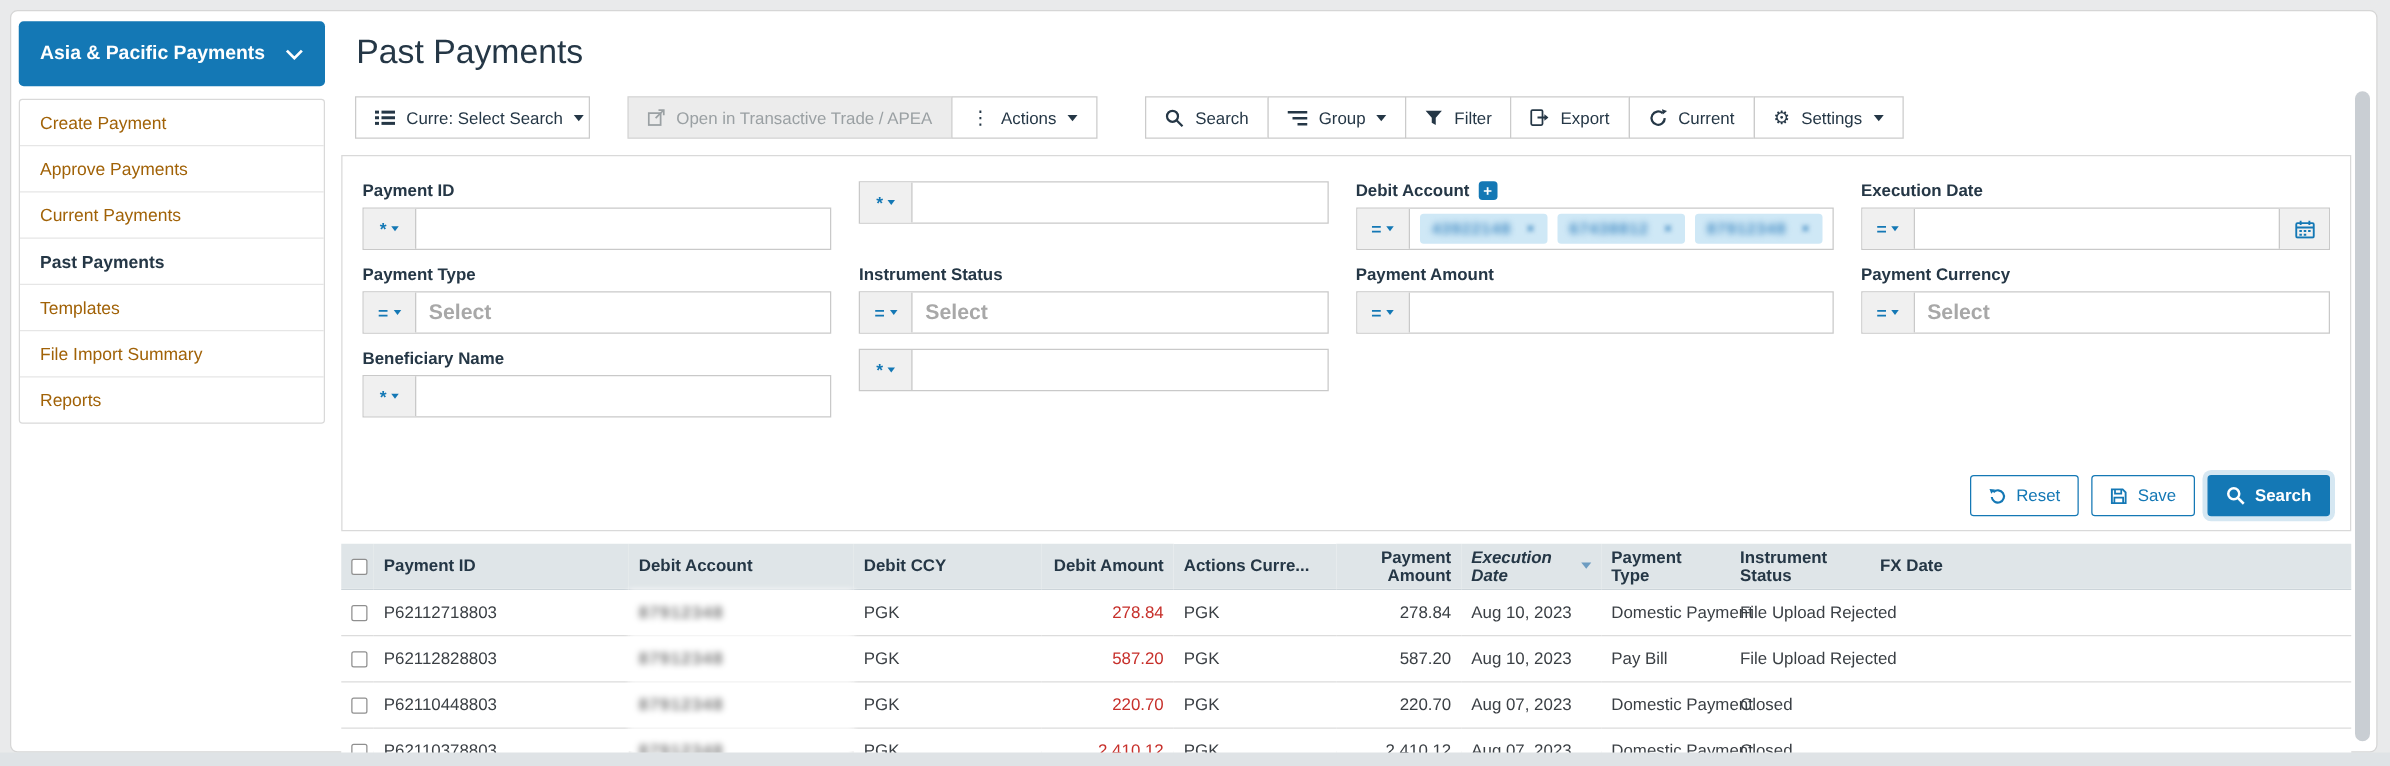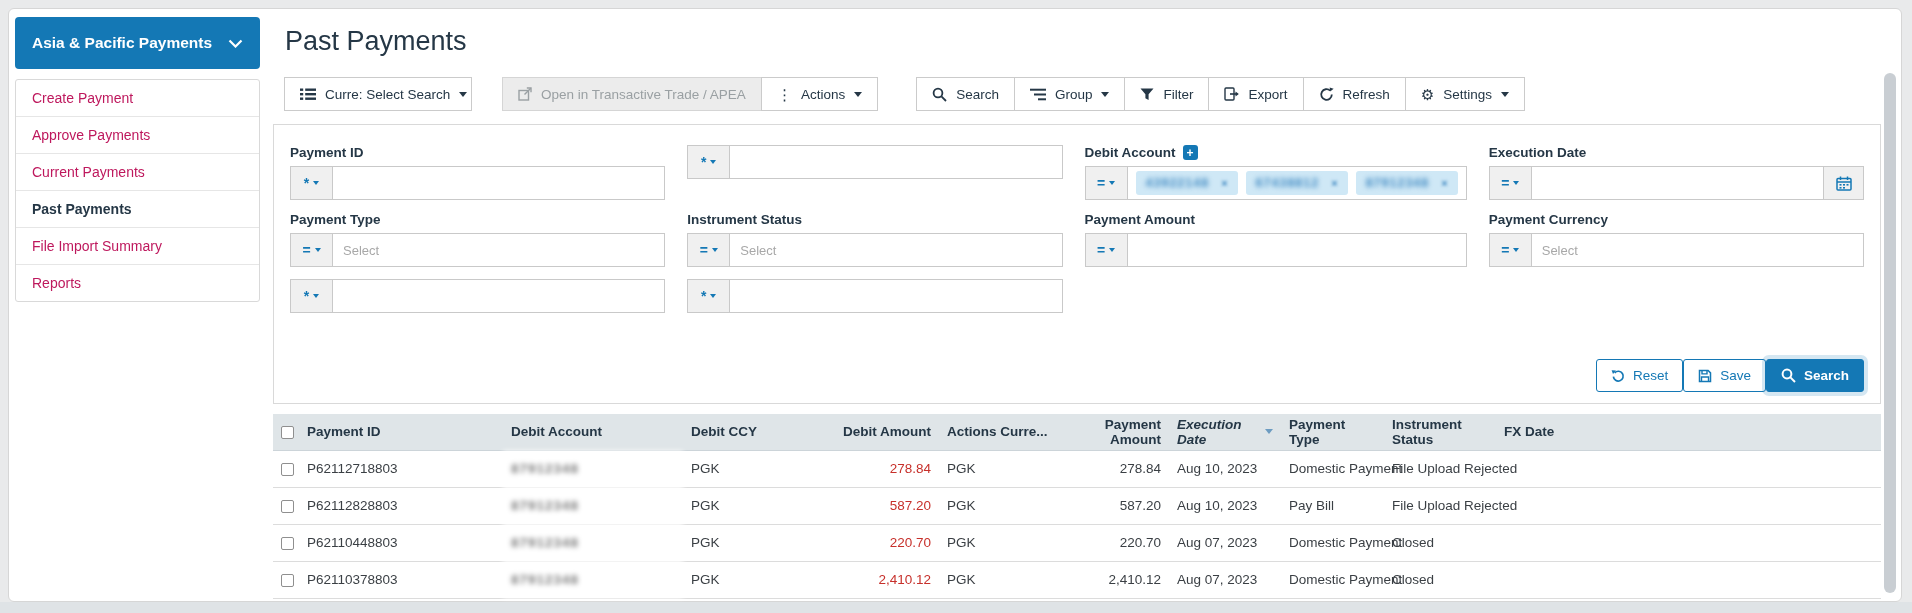"Create Payment" .sb-item { color: #be185d -> #a16207 }
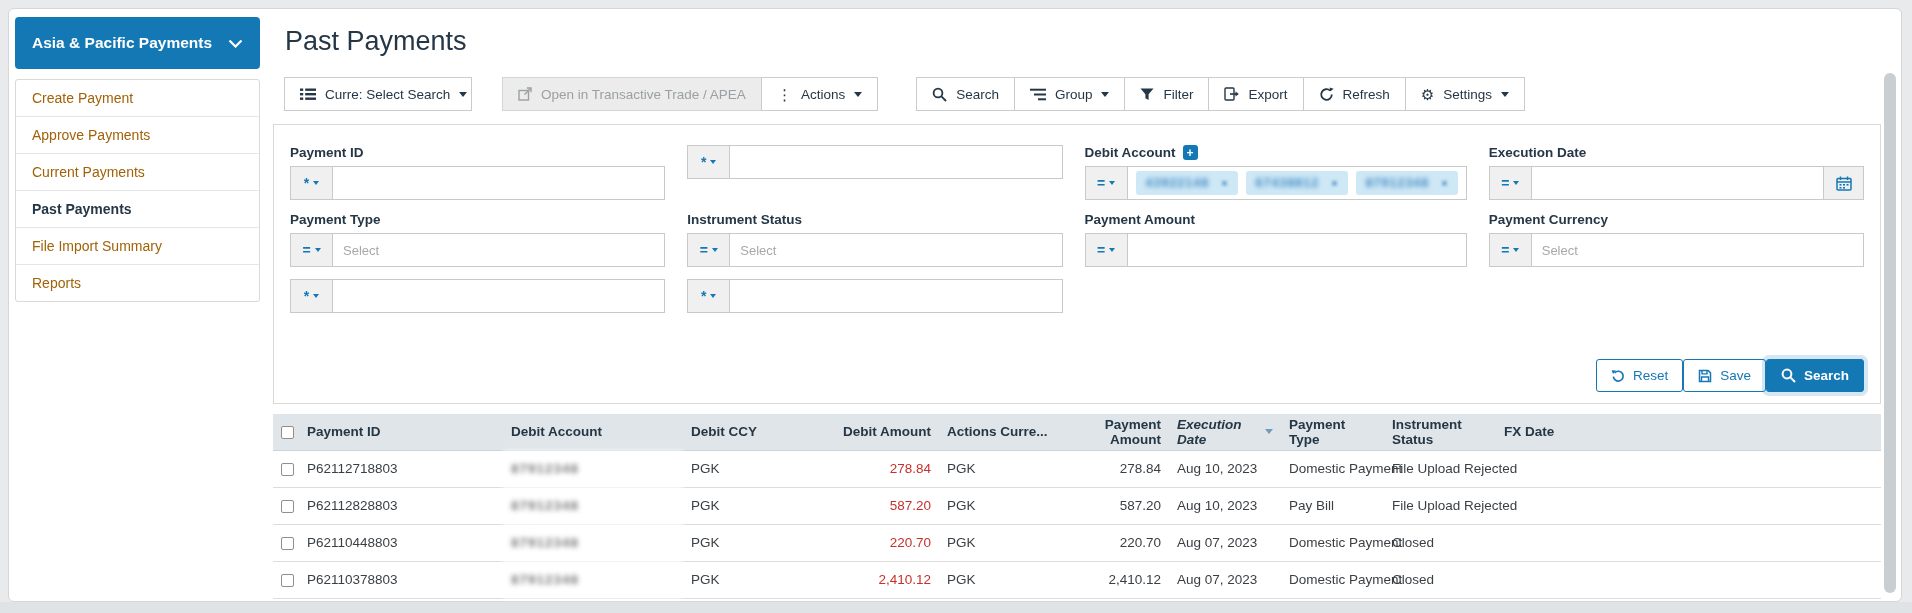"Refresh" span { text: Refresh -> Current }
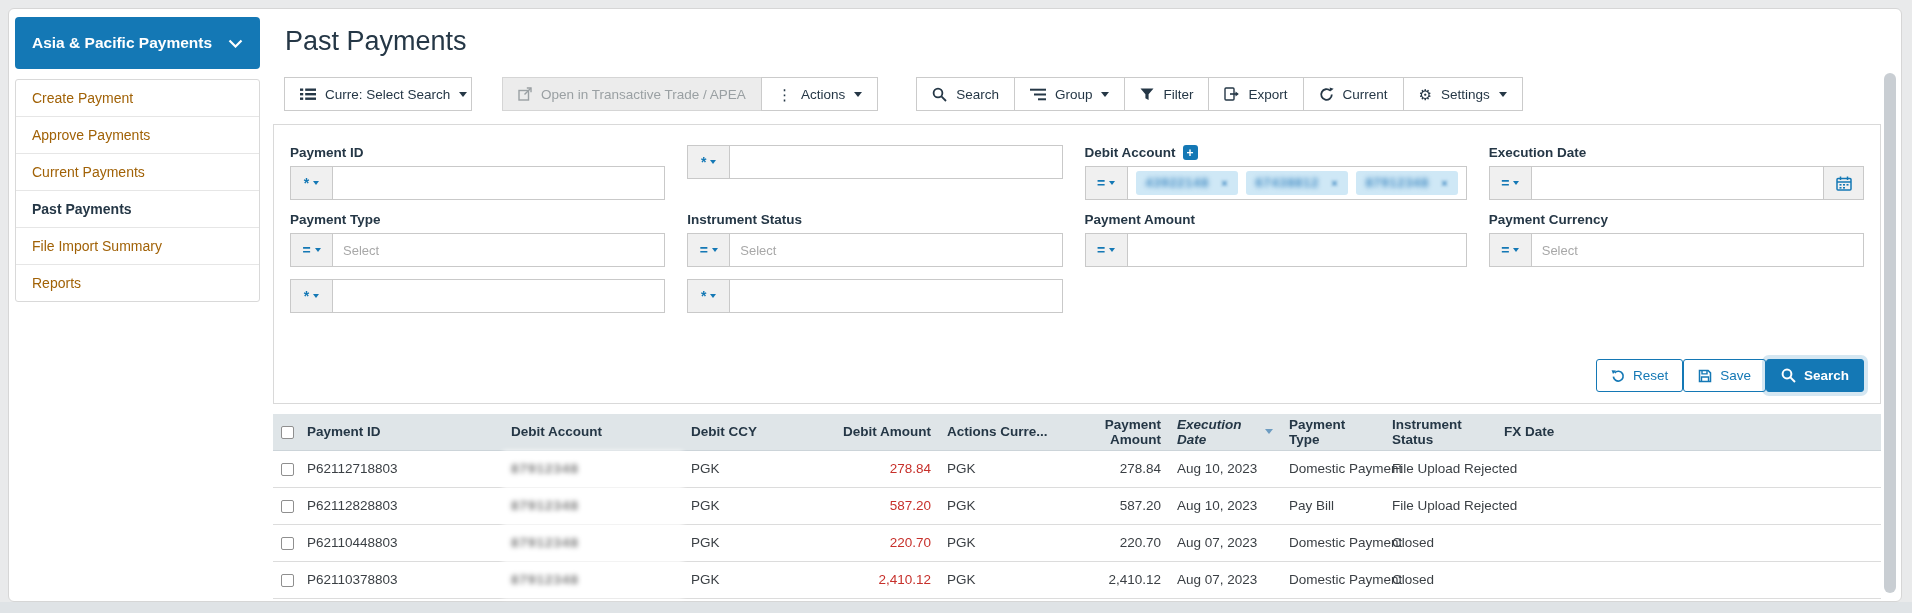"Templates" div.sb-item { html: none -> <div>Templates</div> }
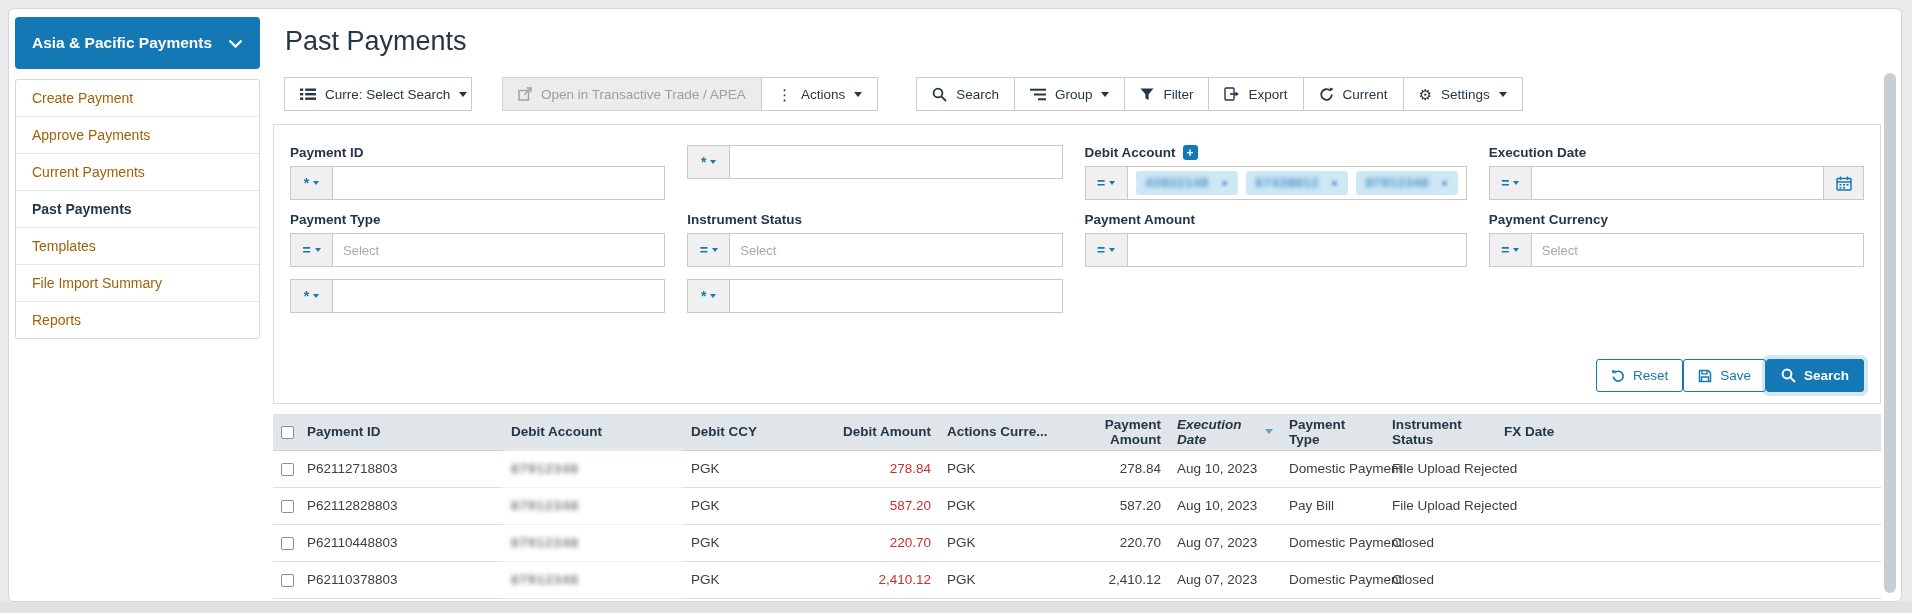"Select" .inp { font-size: 13px -> 17px; font-weight: none -> bold }
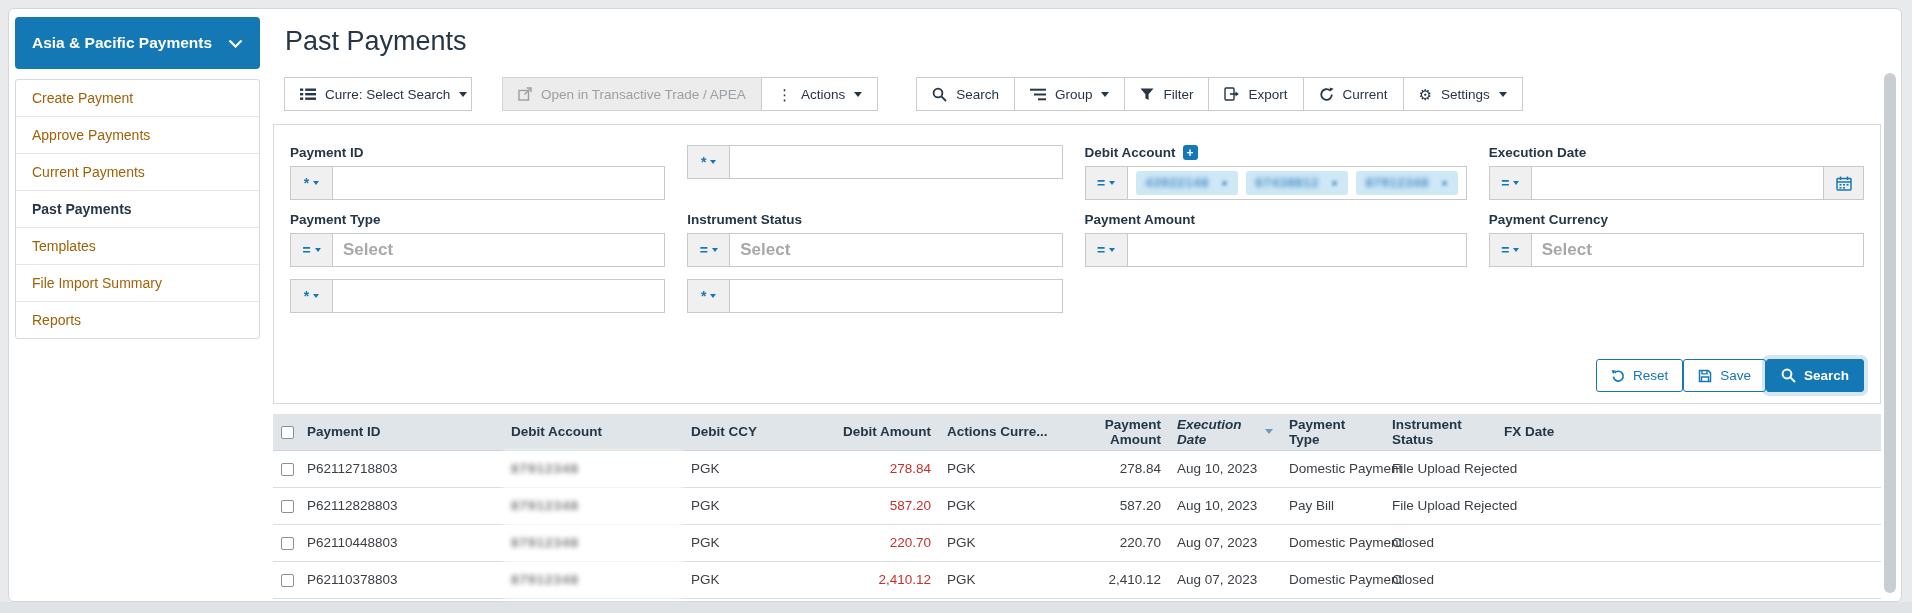"Beneficiary Name" div.flabel { html: none -> <div> <span>Beneficiary Name</span> </div> }
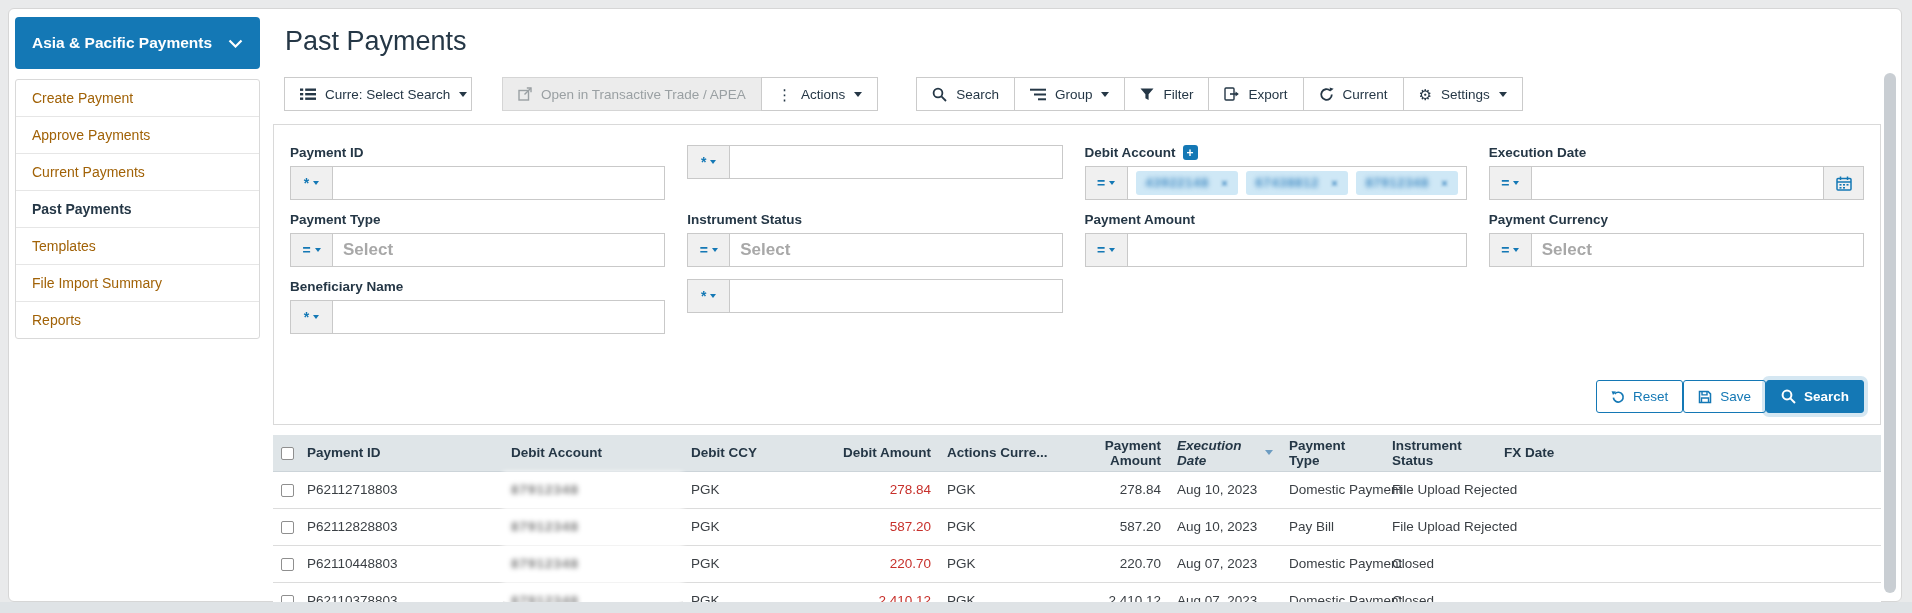"Reset" .factions { gap: none -> 10px }
